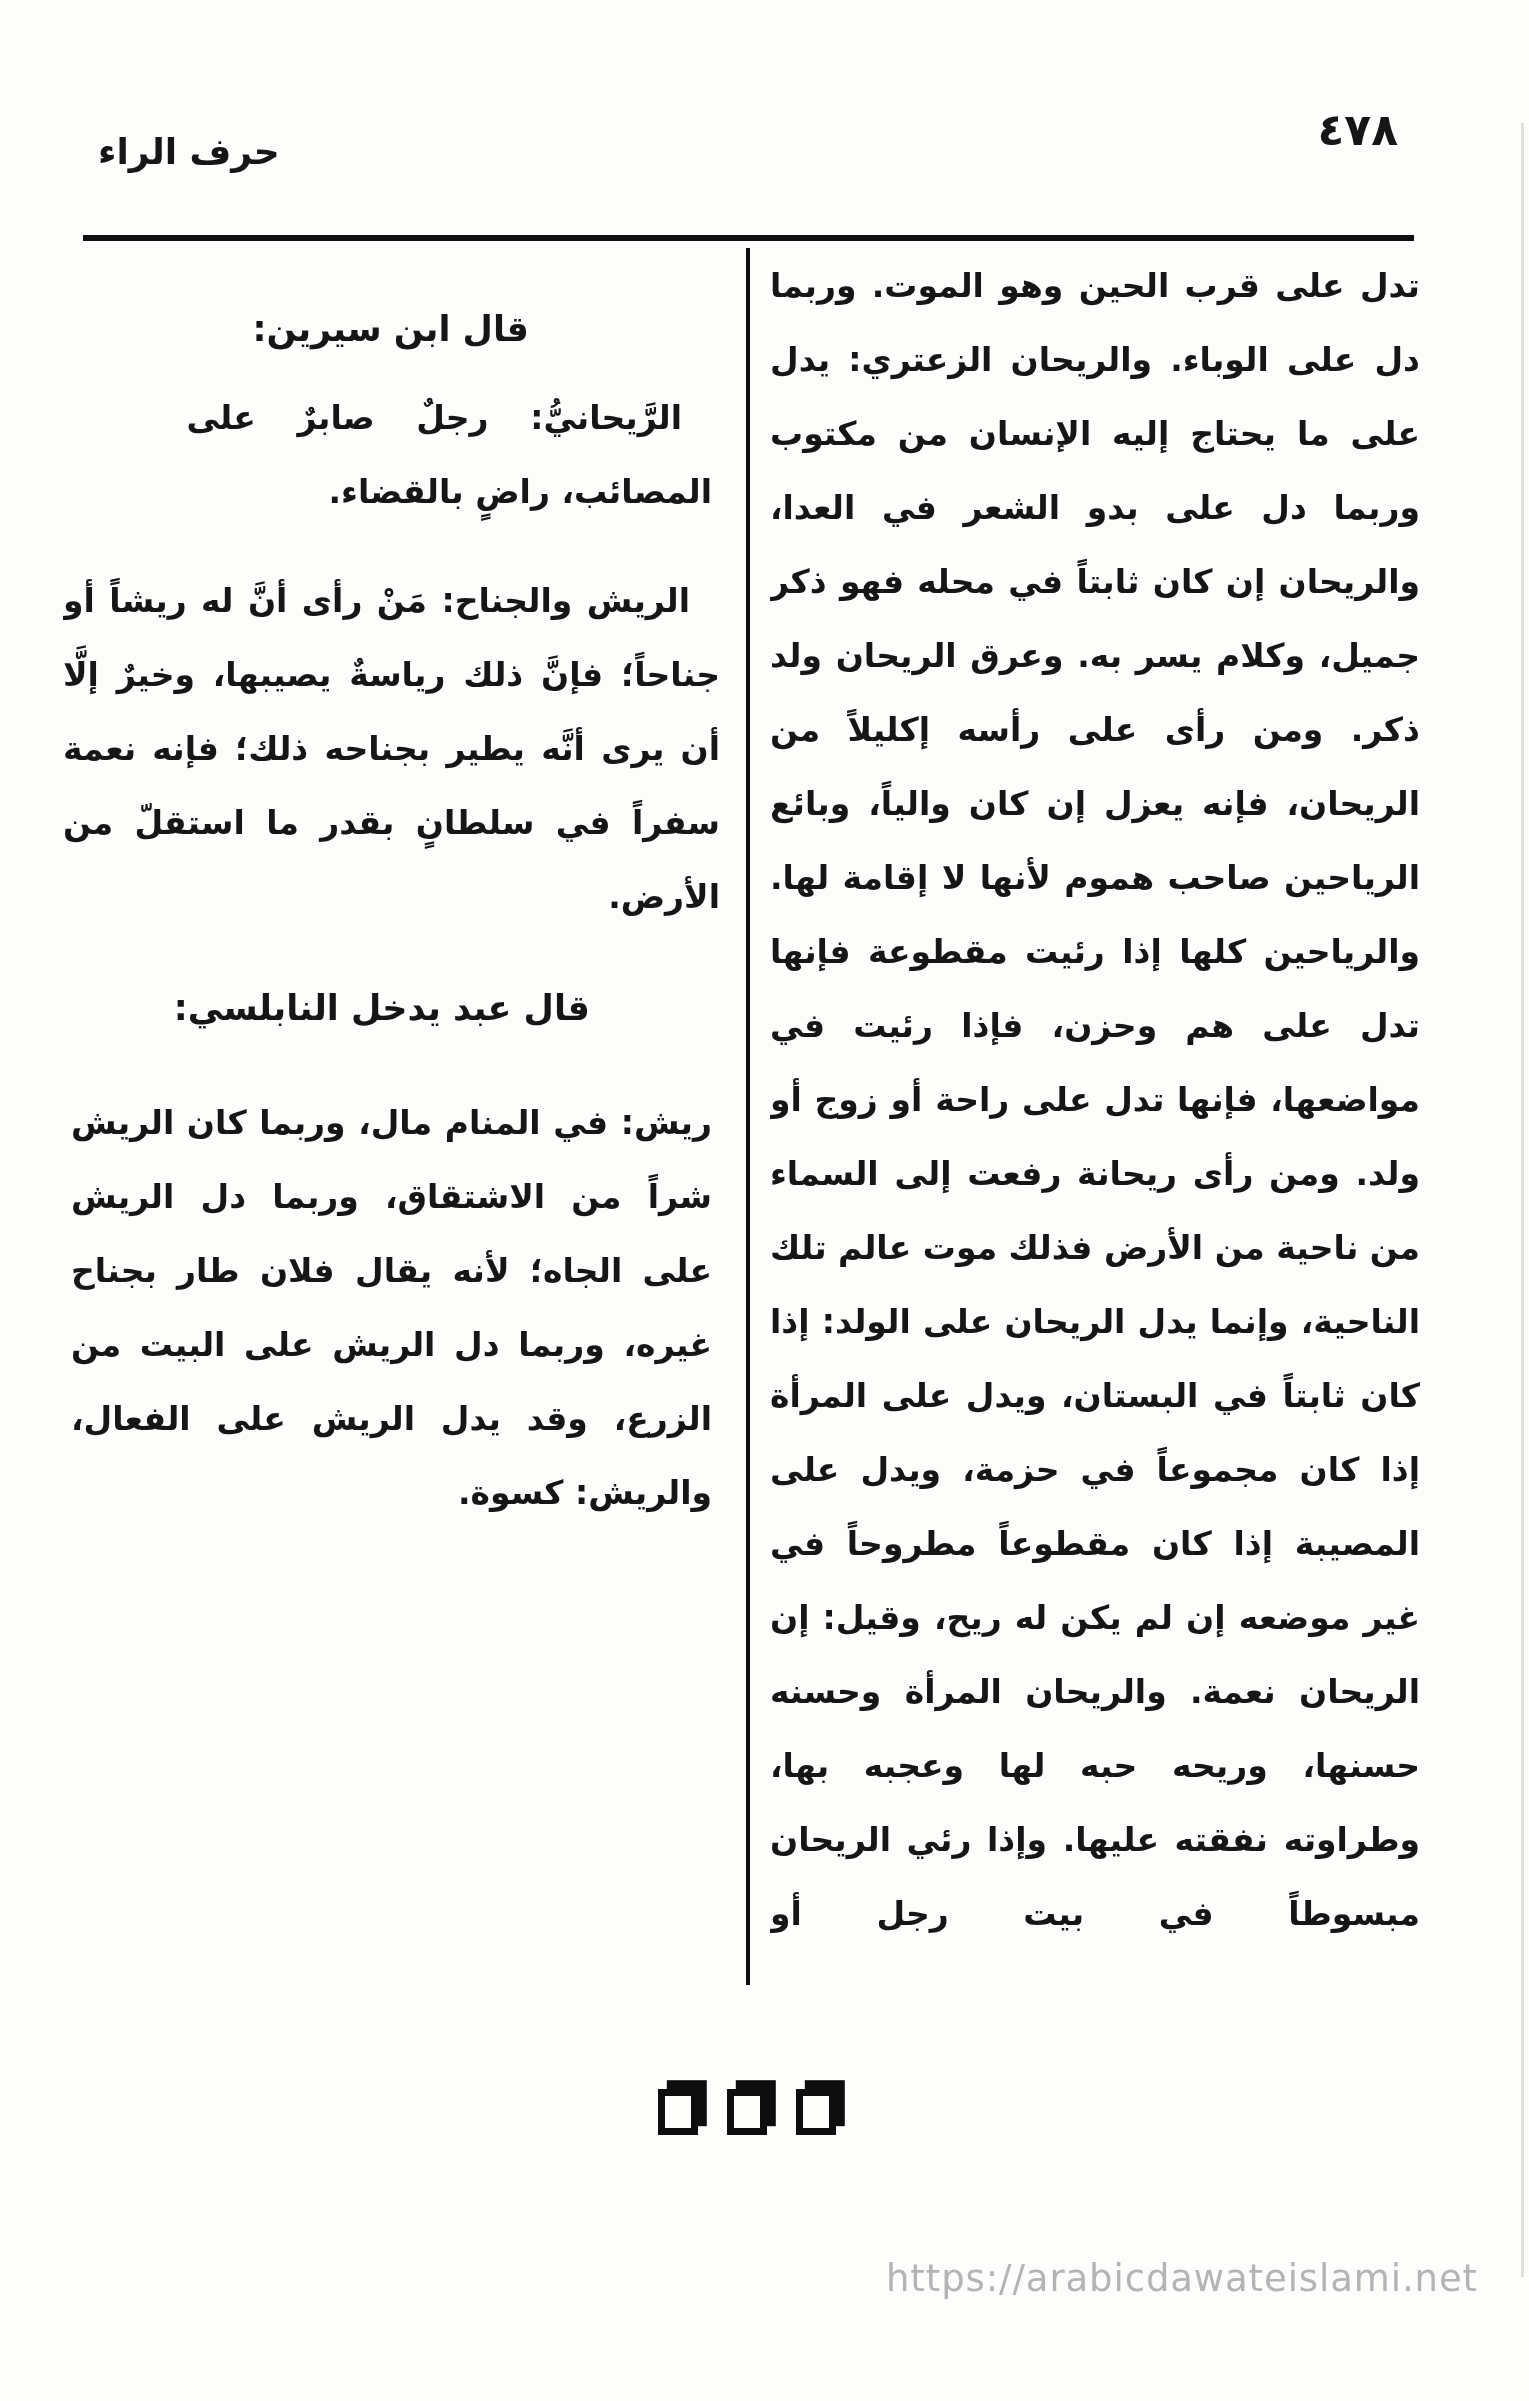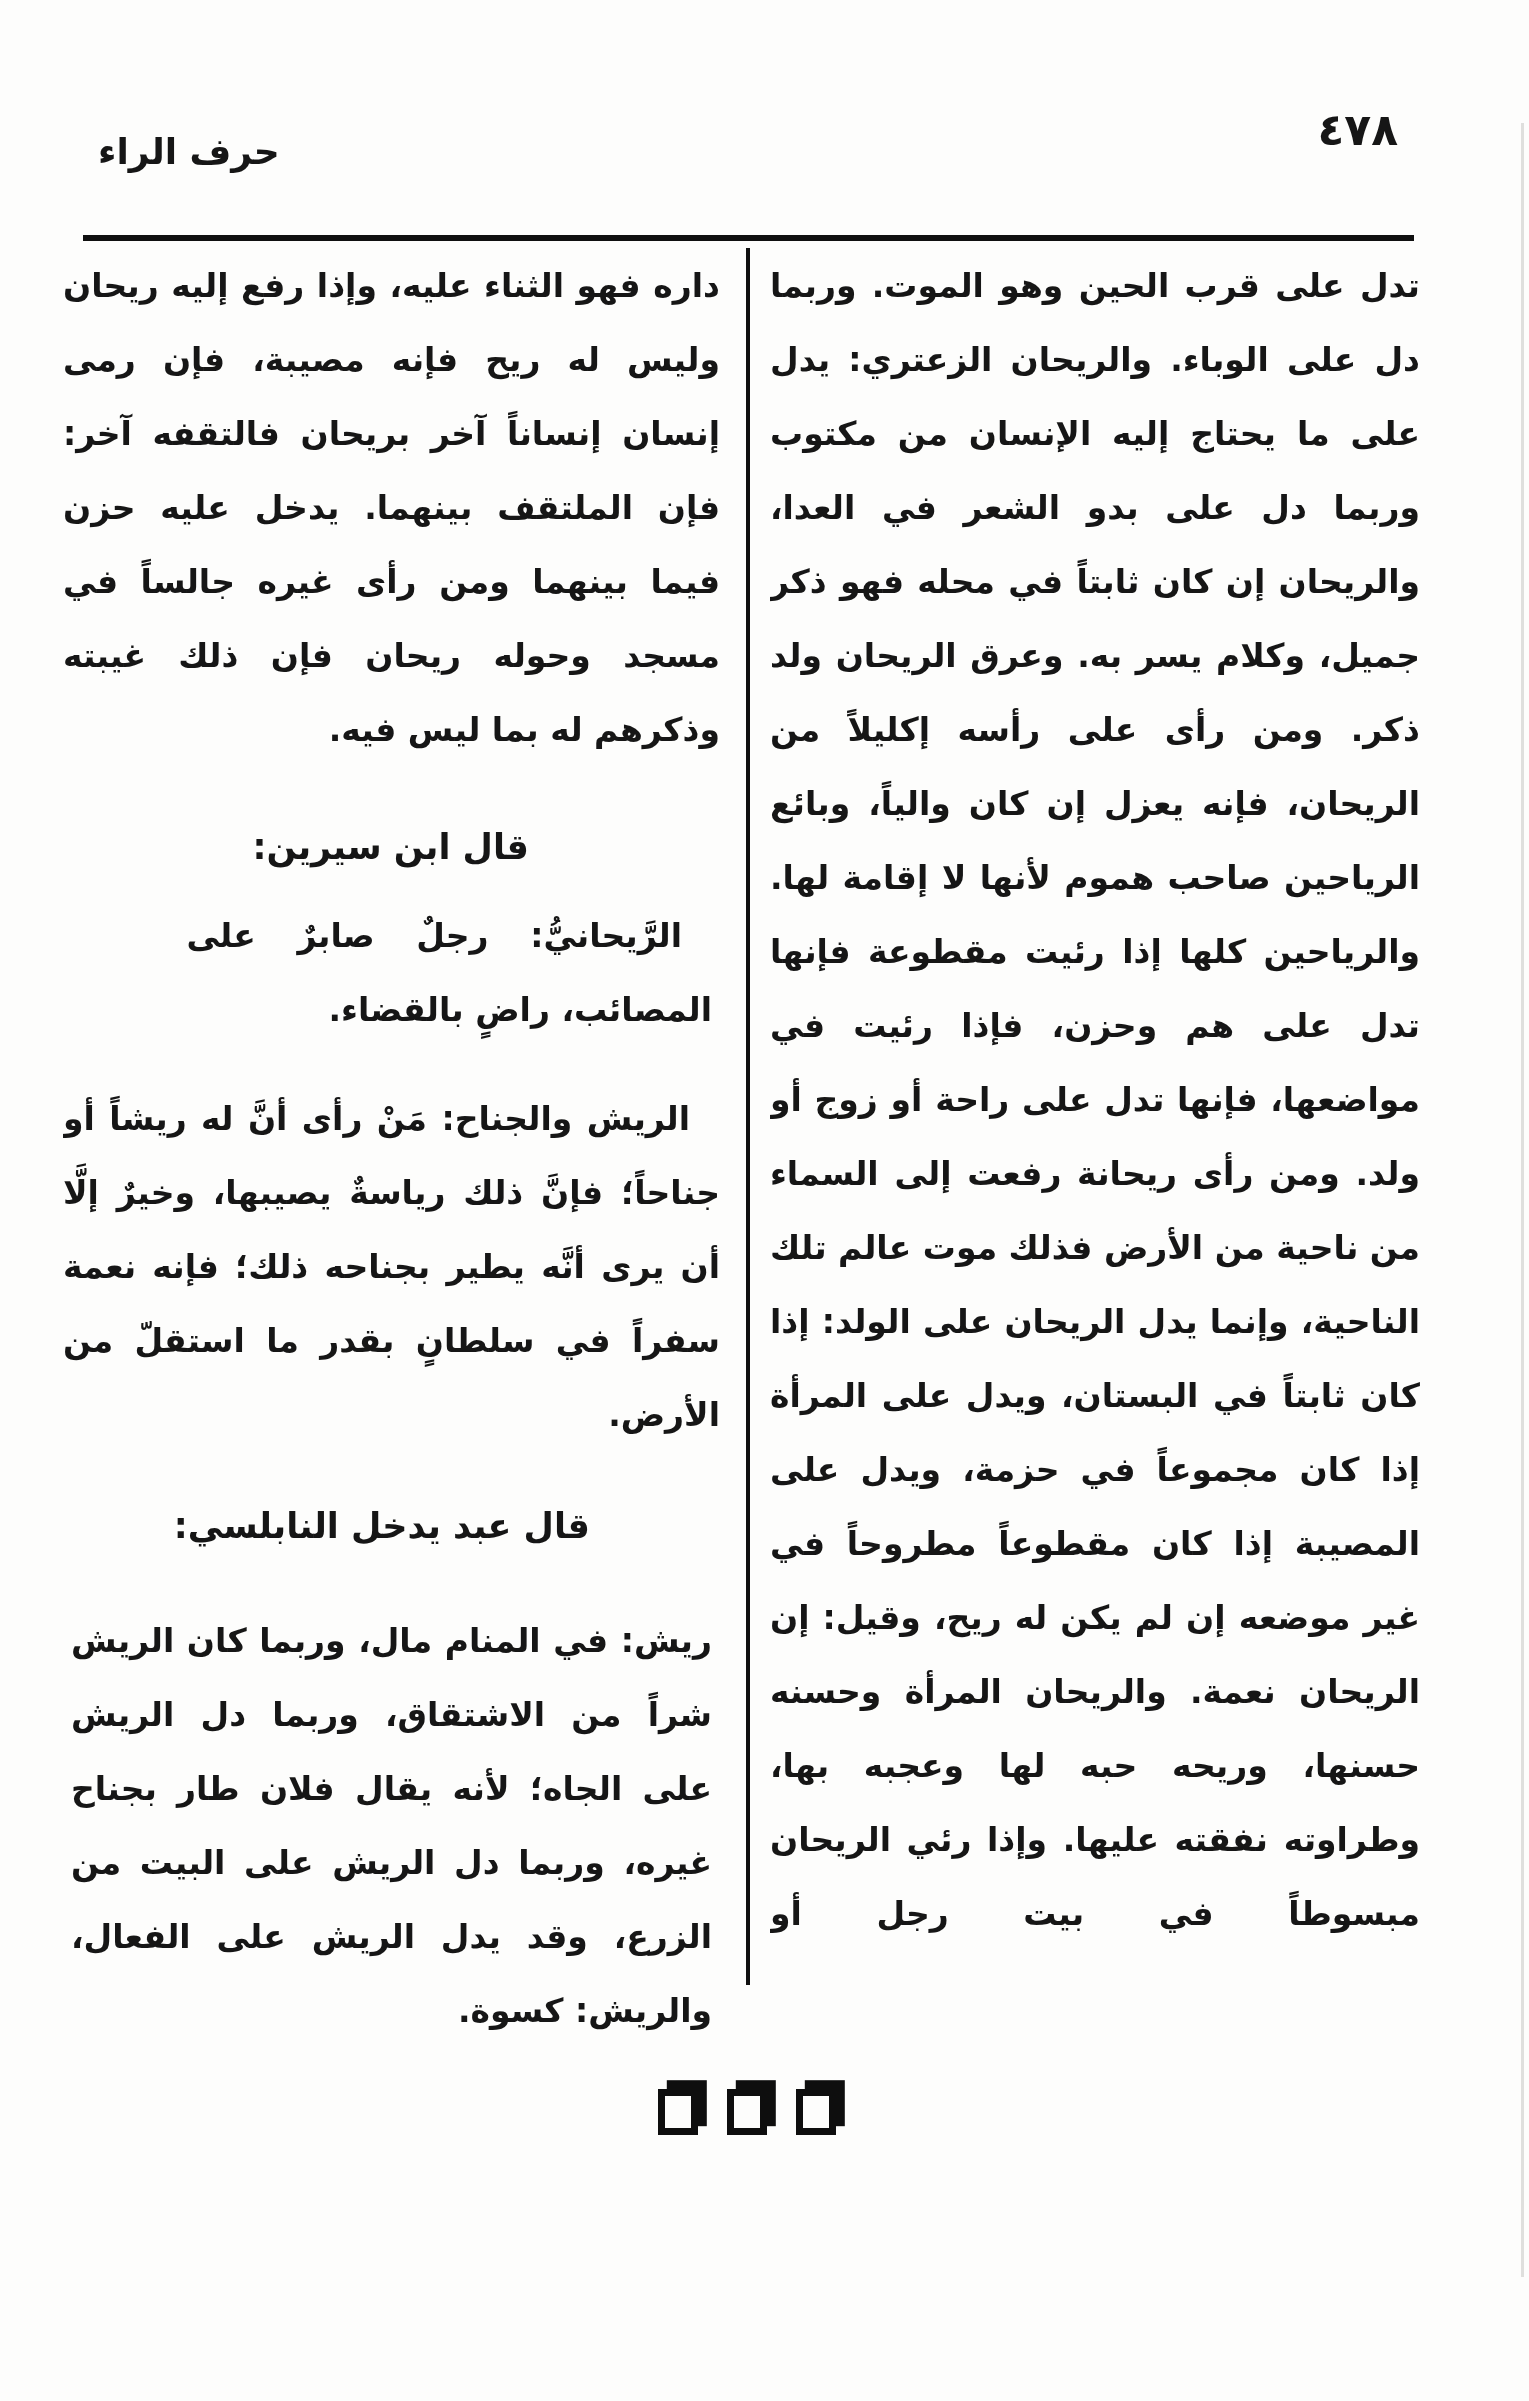"داره فهو الثناء عليه، وإذا" p { html: <p>داره فهو الثناء عليه، وإذا رفع إليه ريحان وليس له ريح فإنه مصيبة، فإن رمى إنسان إنساناً آخر بريحان فالتقفه آخر: فإن الملتقف بينهما. يدخل عليه حزن فيما بينهما ومن رأى غيره جالساً في مسجد وحوله ريحان فإن ذلك غيبته وذكرهم له بما ليس فيه.</p> -> none }
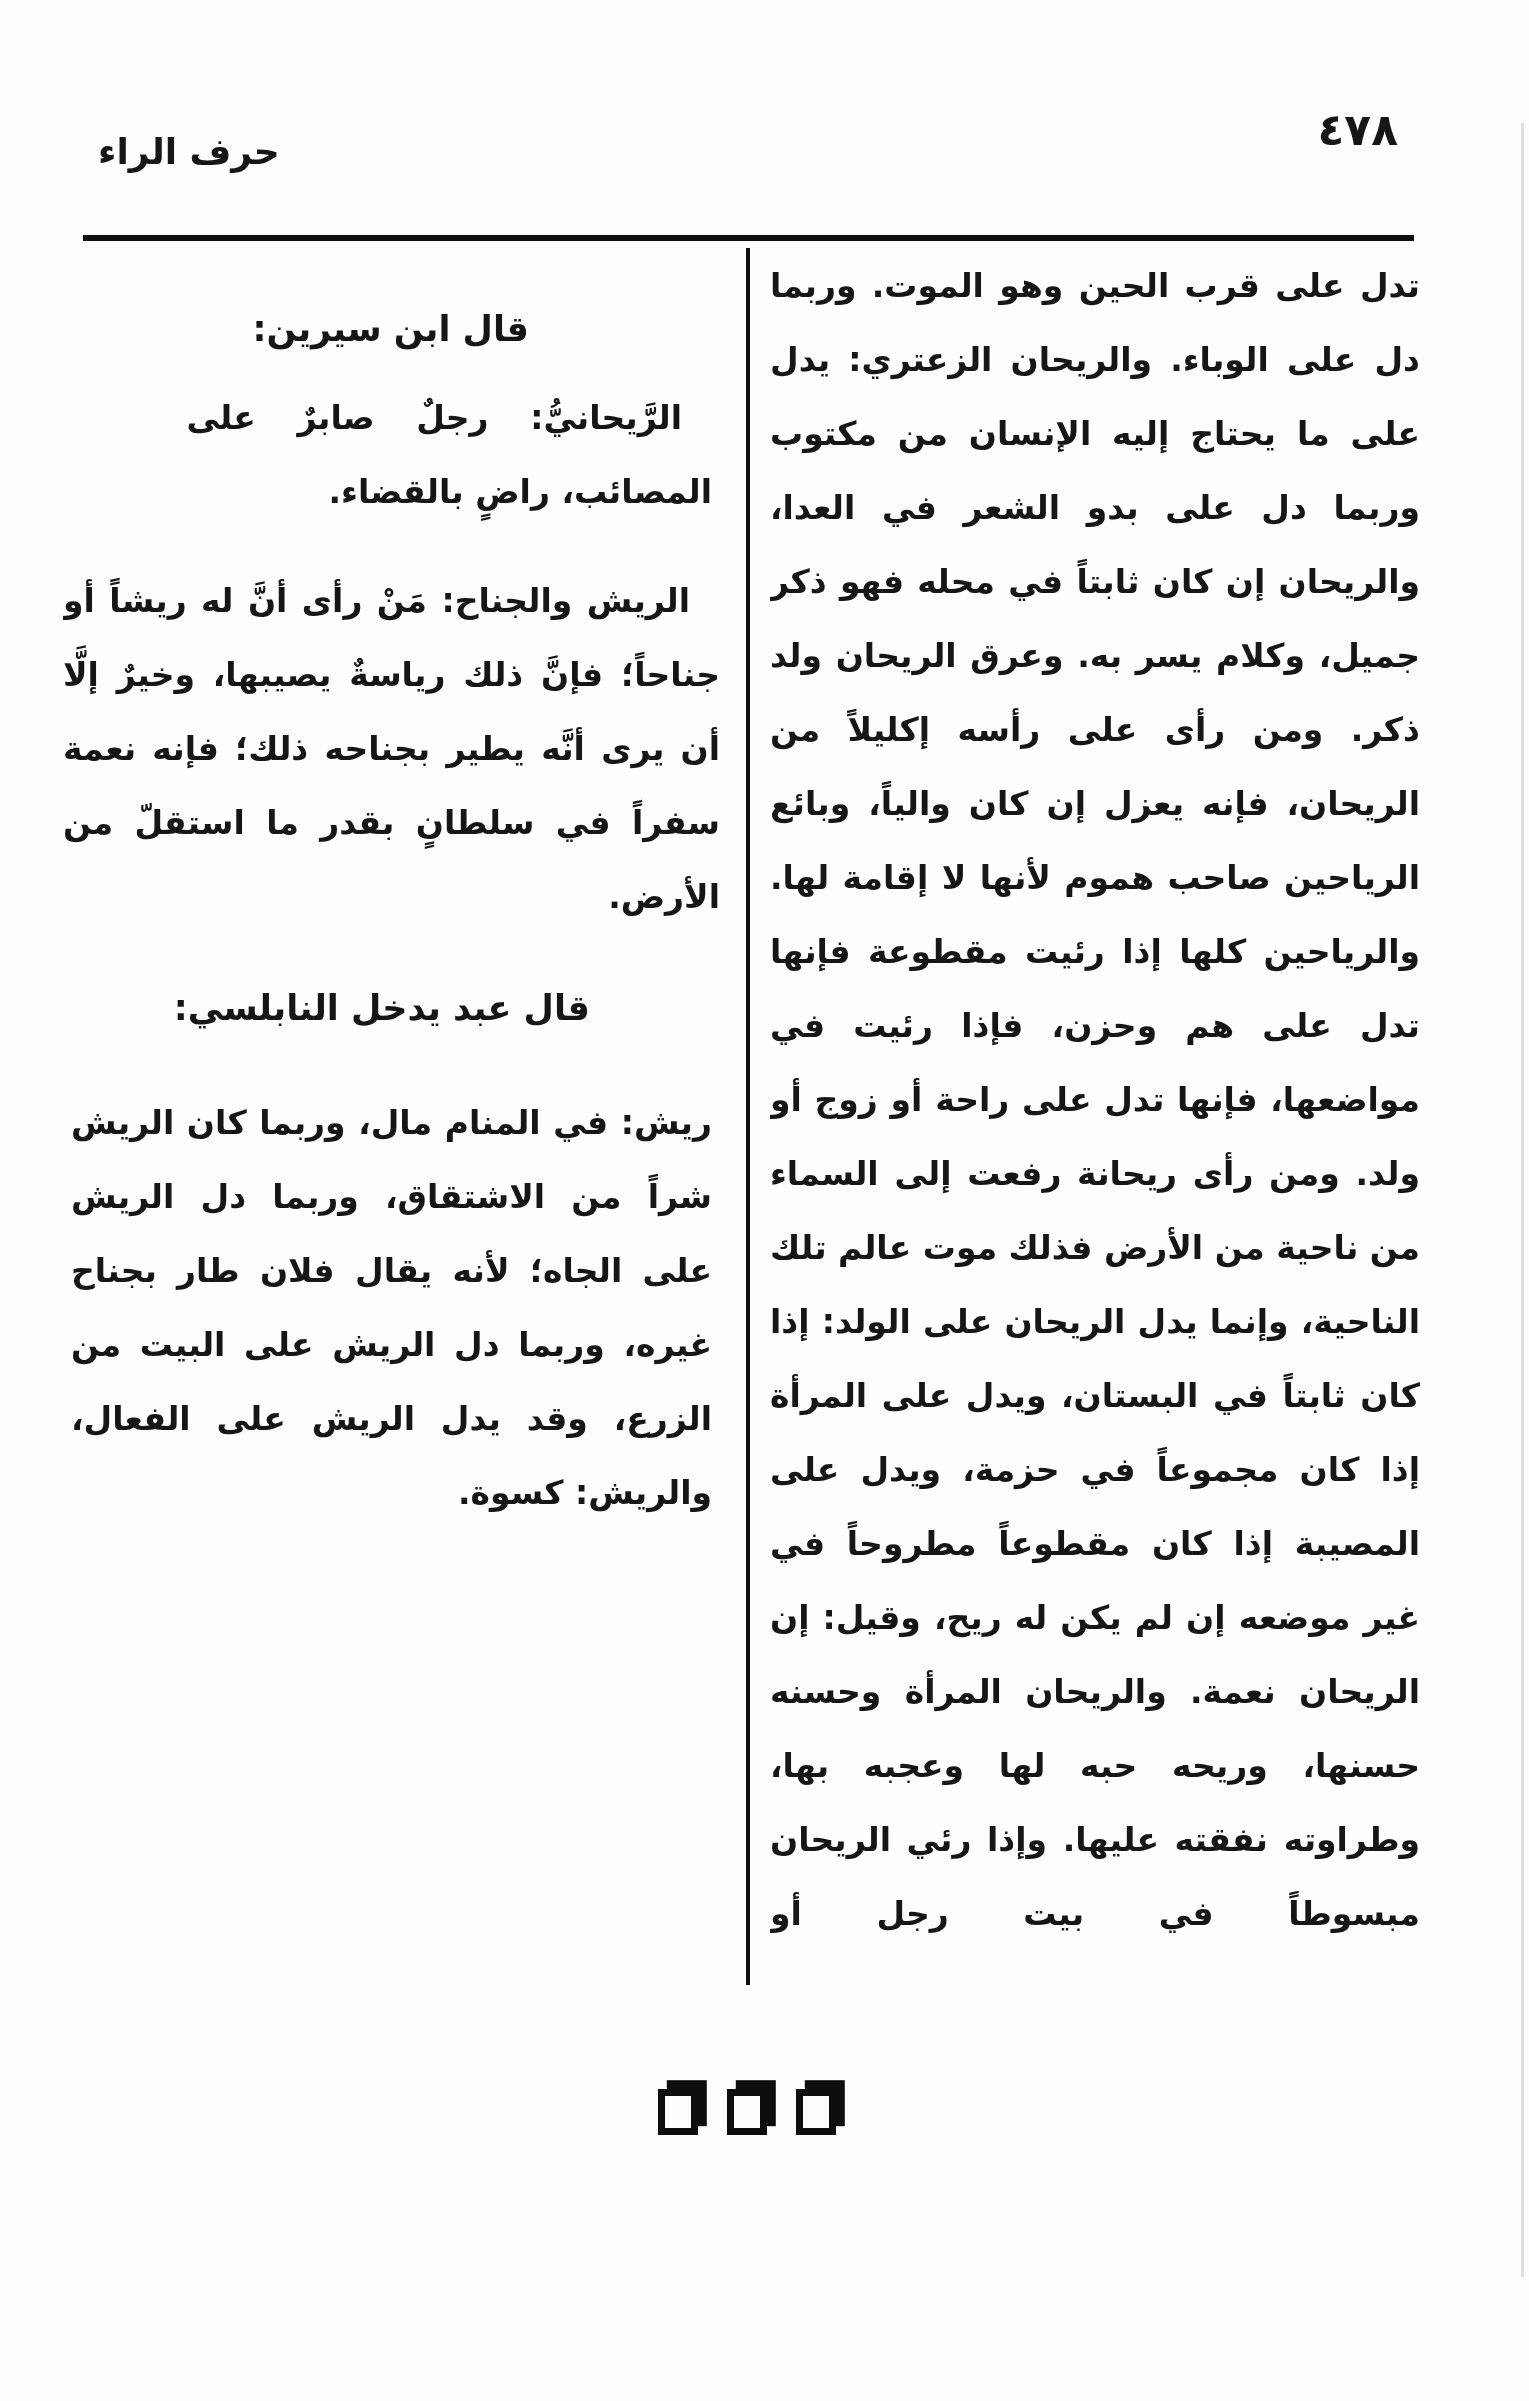"https://arabicdawateislami.net" div.watermark { html: none -> <div>https://arabicdawateislami.net</div> }
